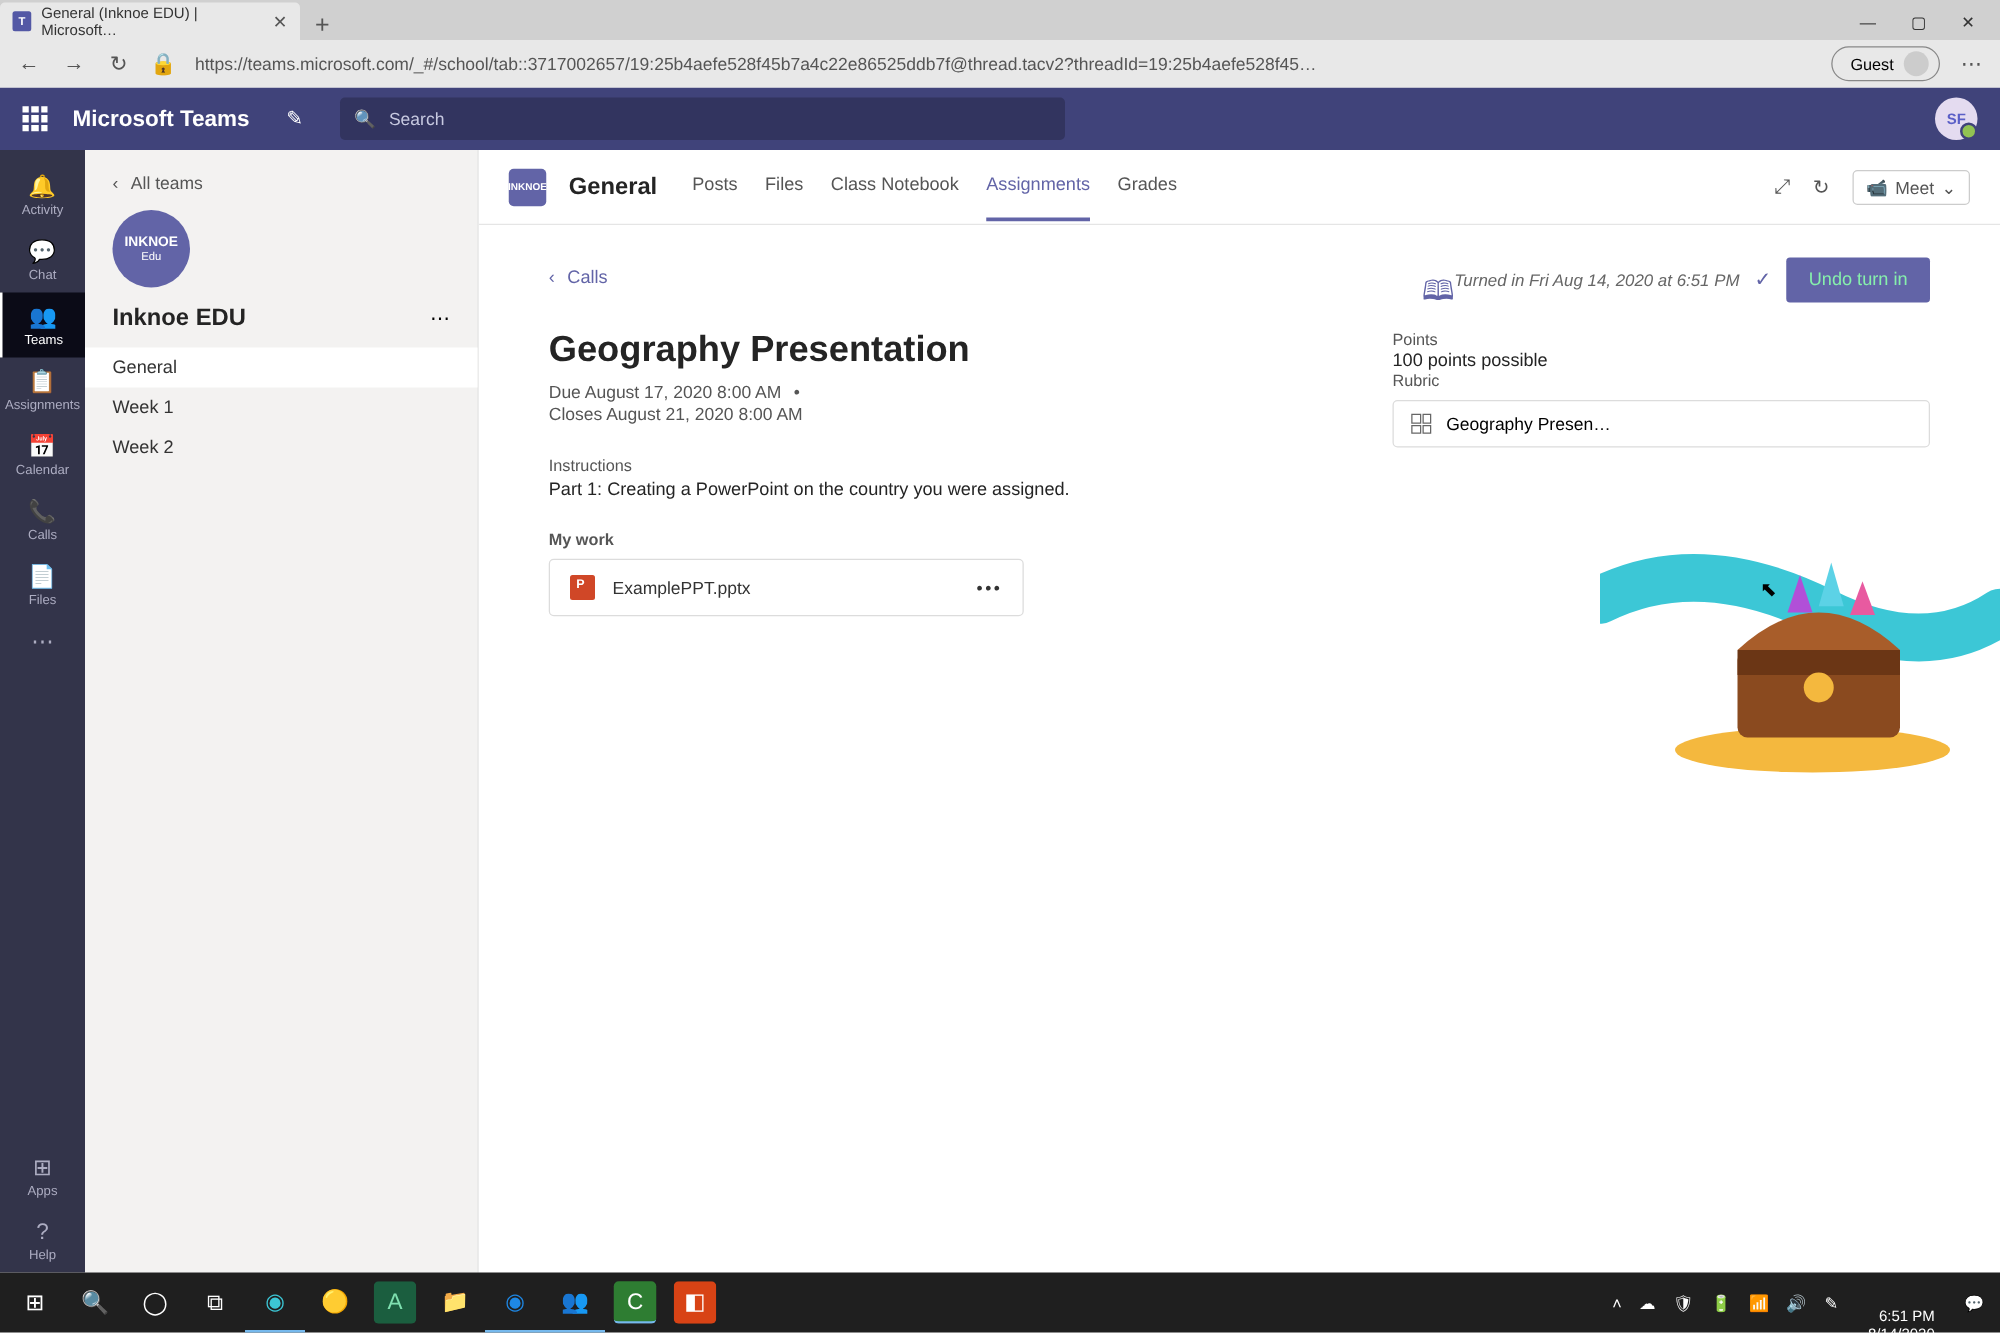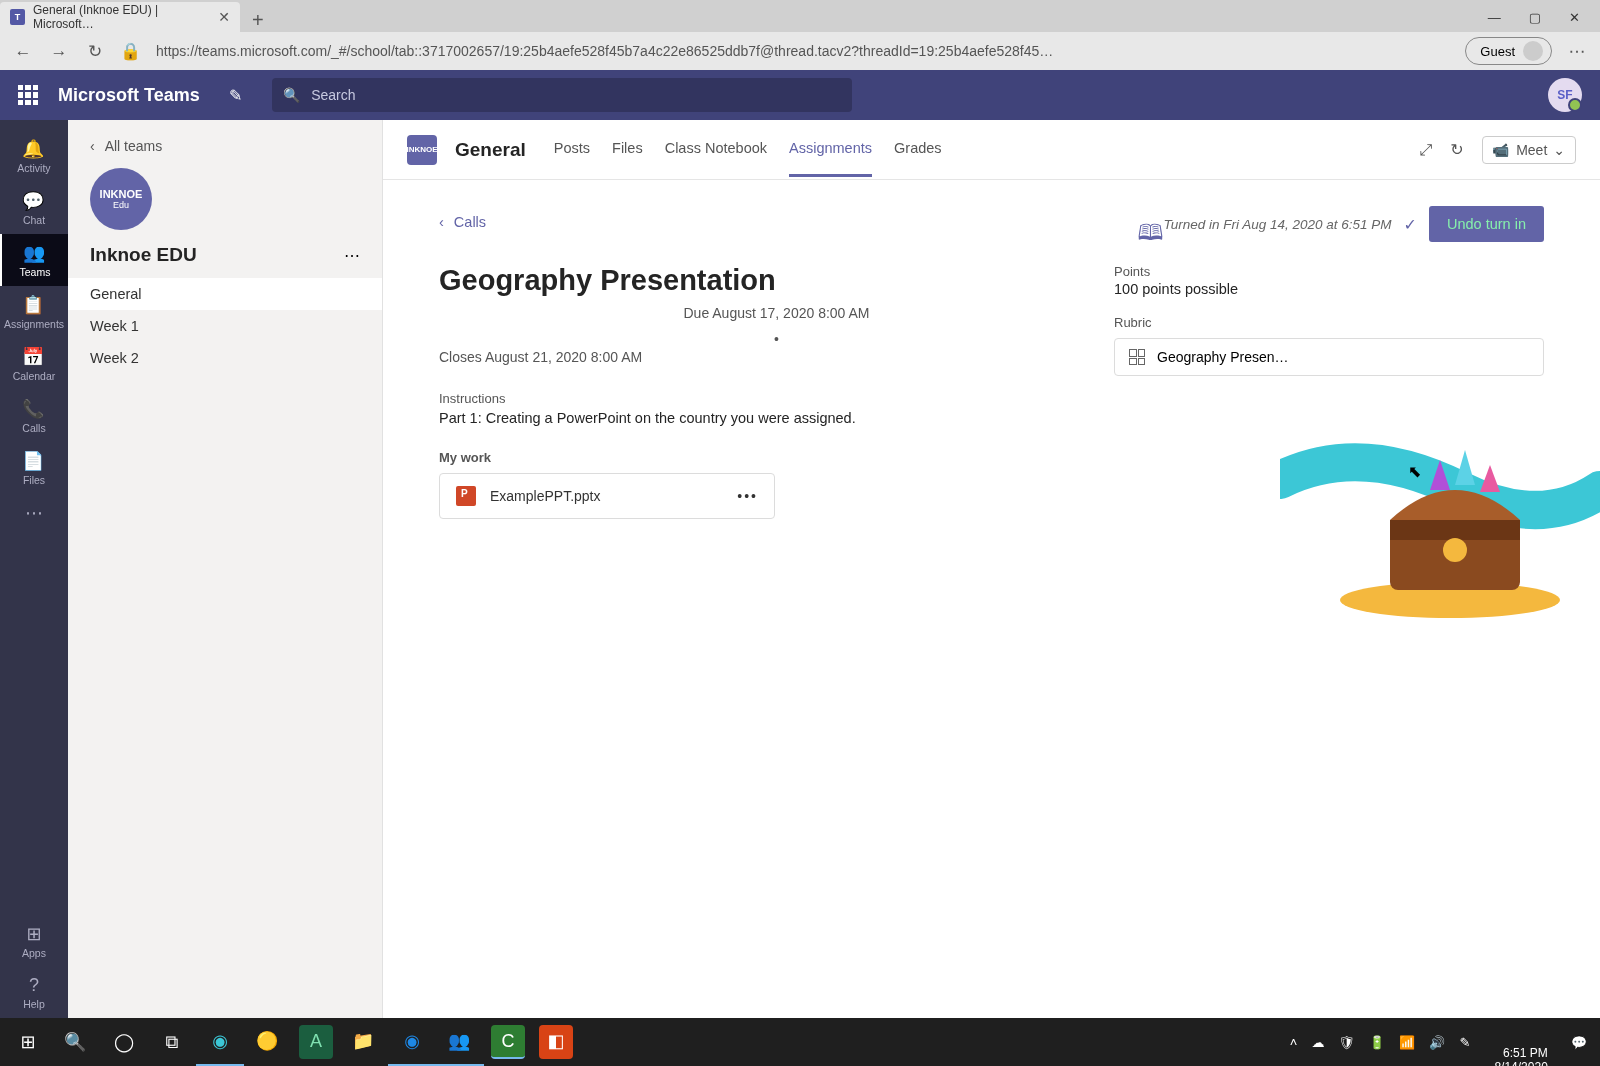"100 points possible" .points-val { margin-bottom: 18px -> none }
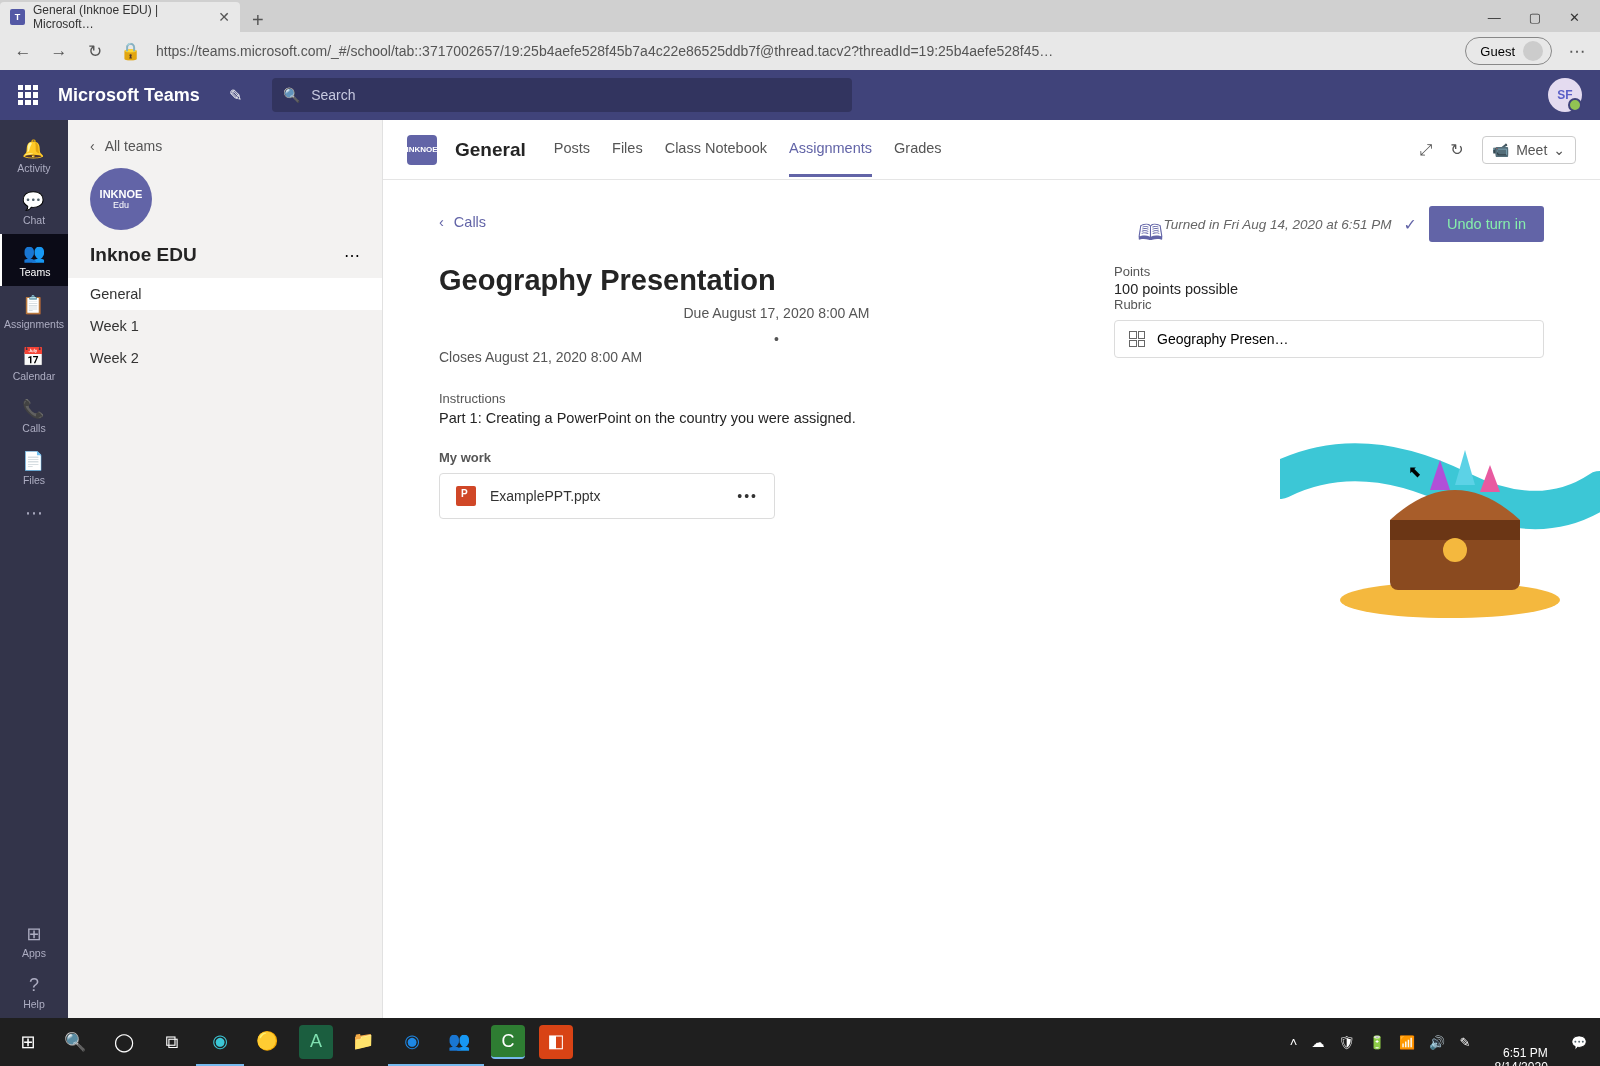"Due August 17, 2020 8:00" .due-line { flex-direction: column -> none }
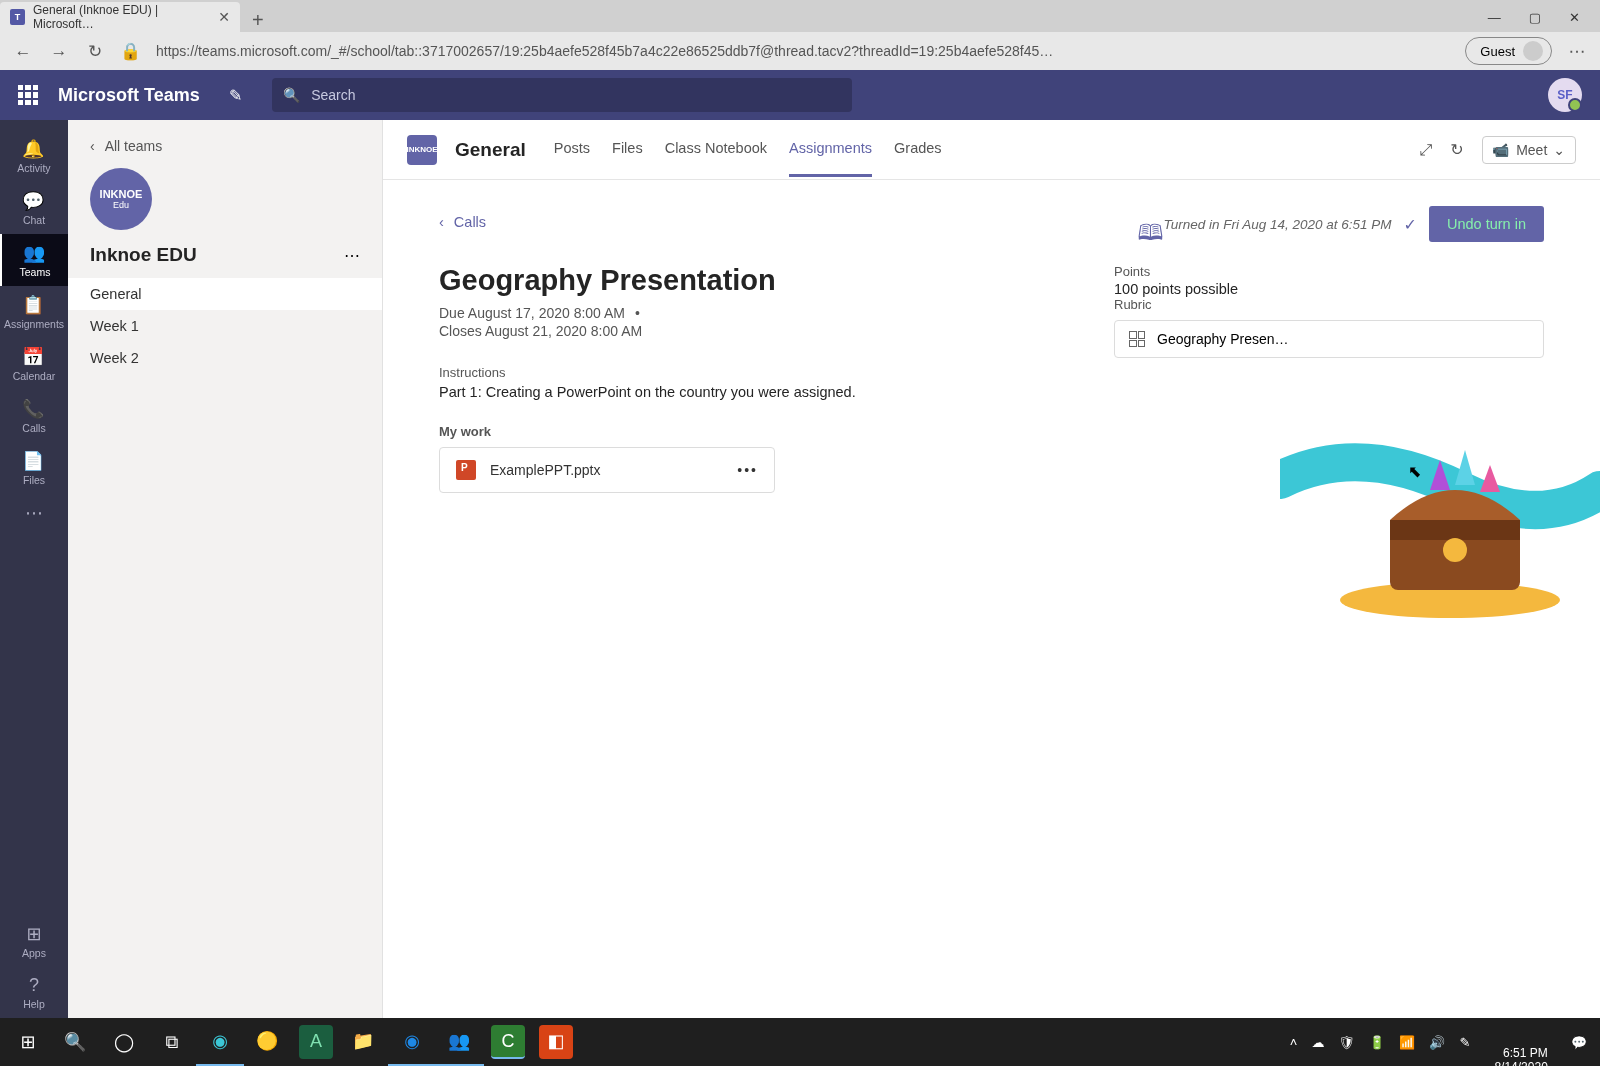"ExamplePPT.pptx" .file-card { width: 336px -> 380px }
